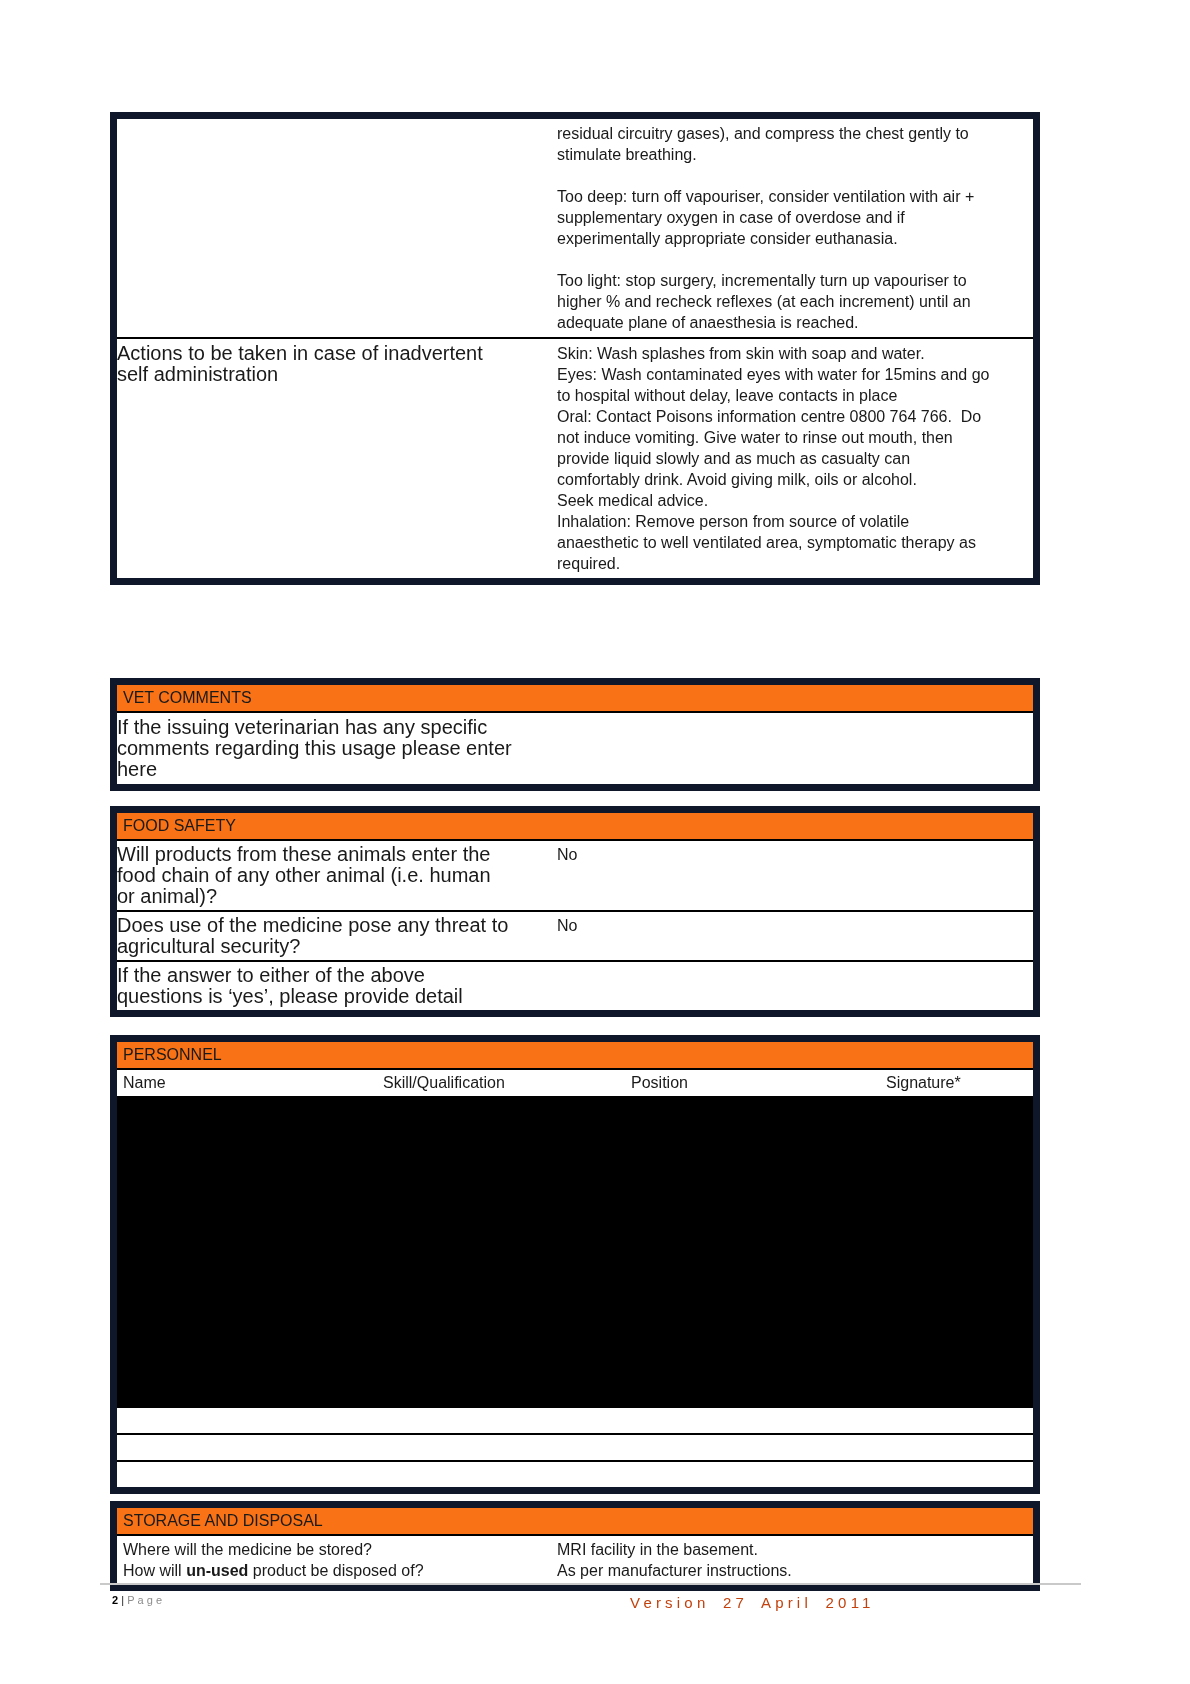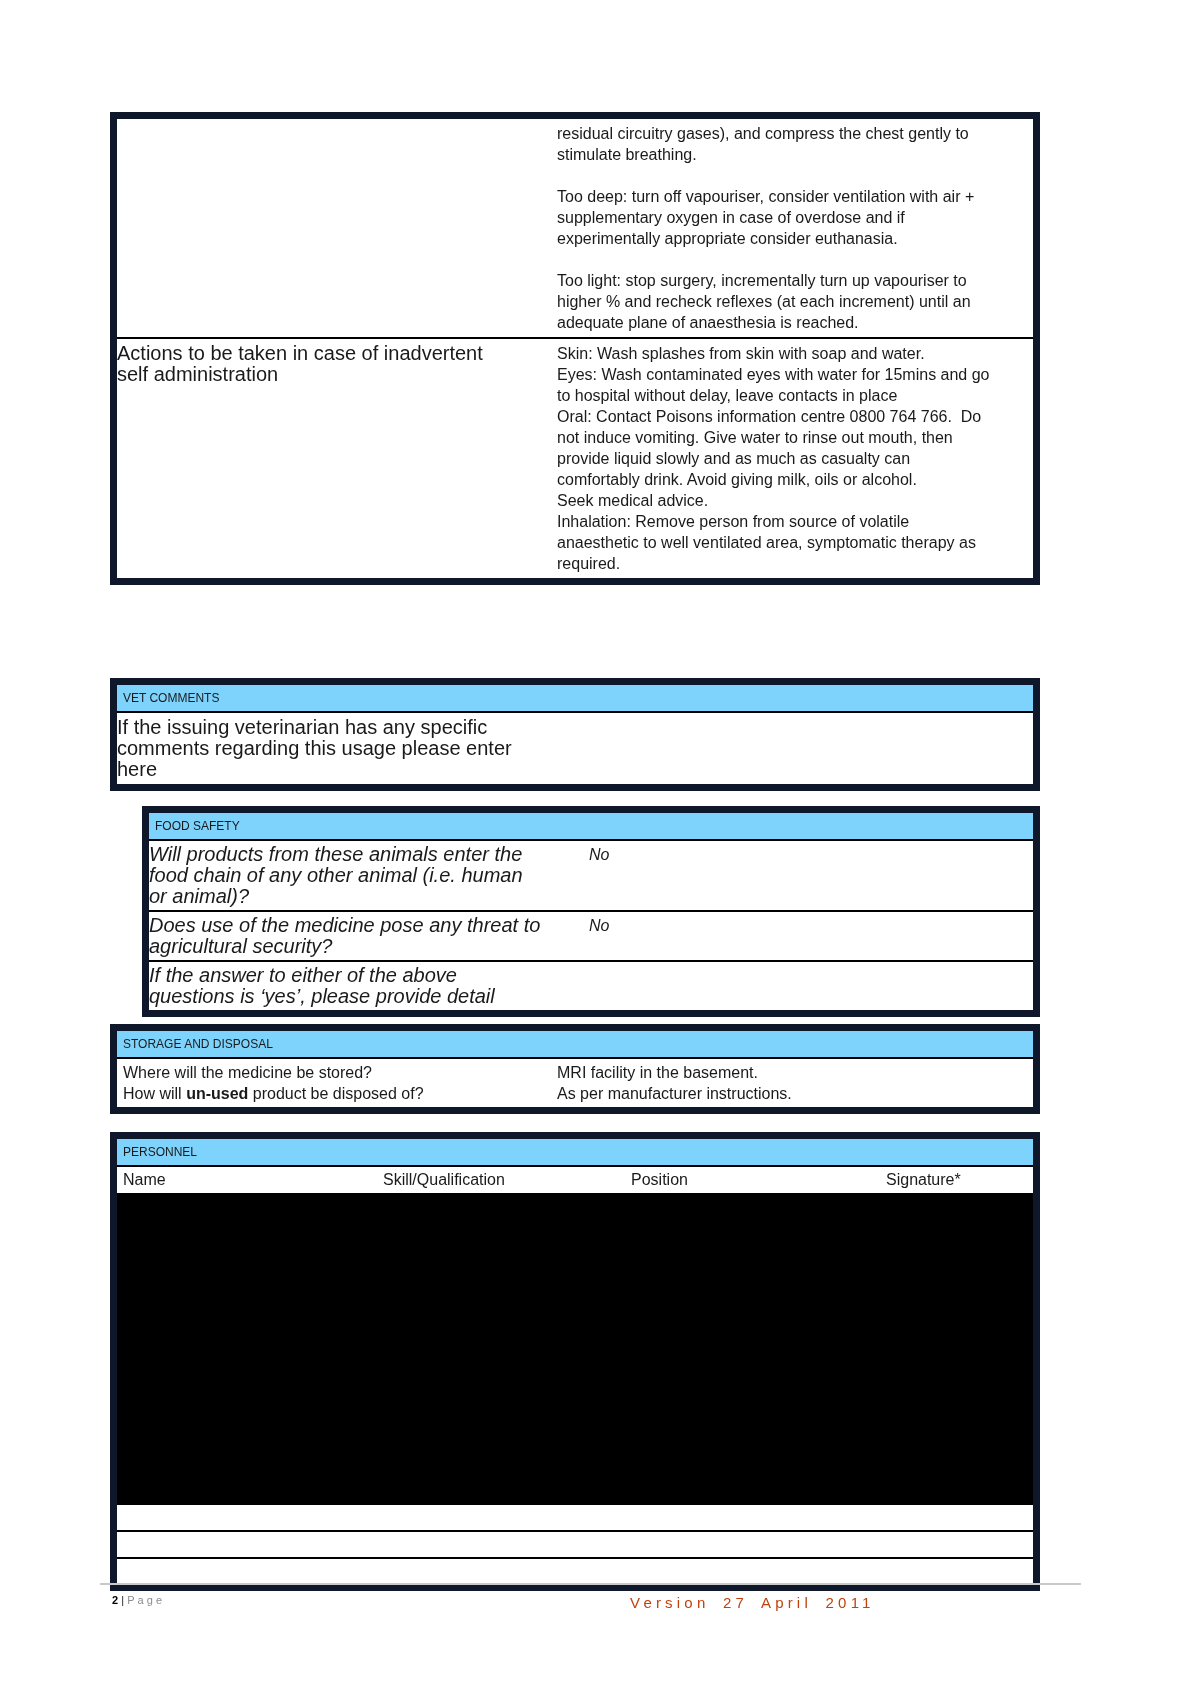"VET COMMENTS" .band { background: #7dd3fc -> #f97316; font-size: 12px -> 16px }
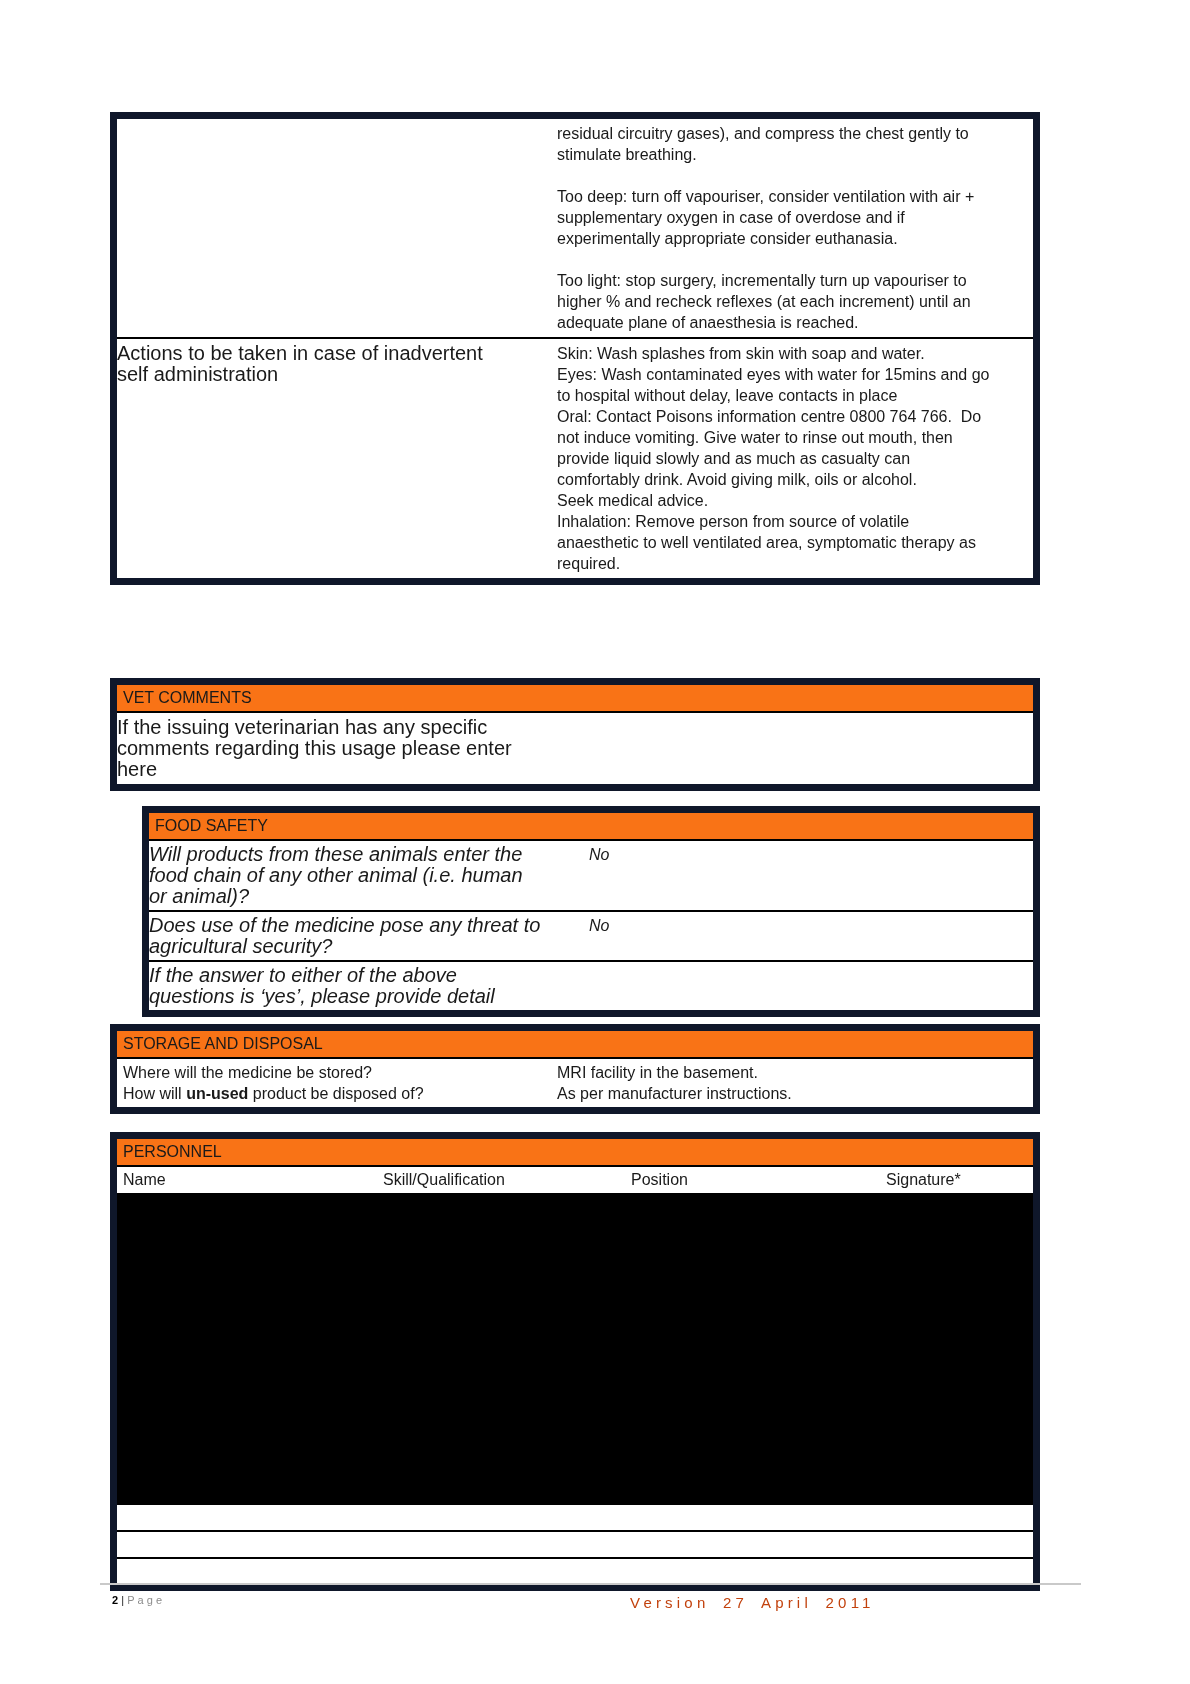"FOOD SAFETY" .gap-food { margin-left: 32px -> none }
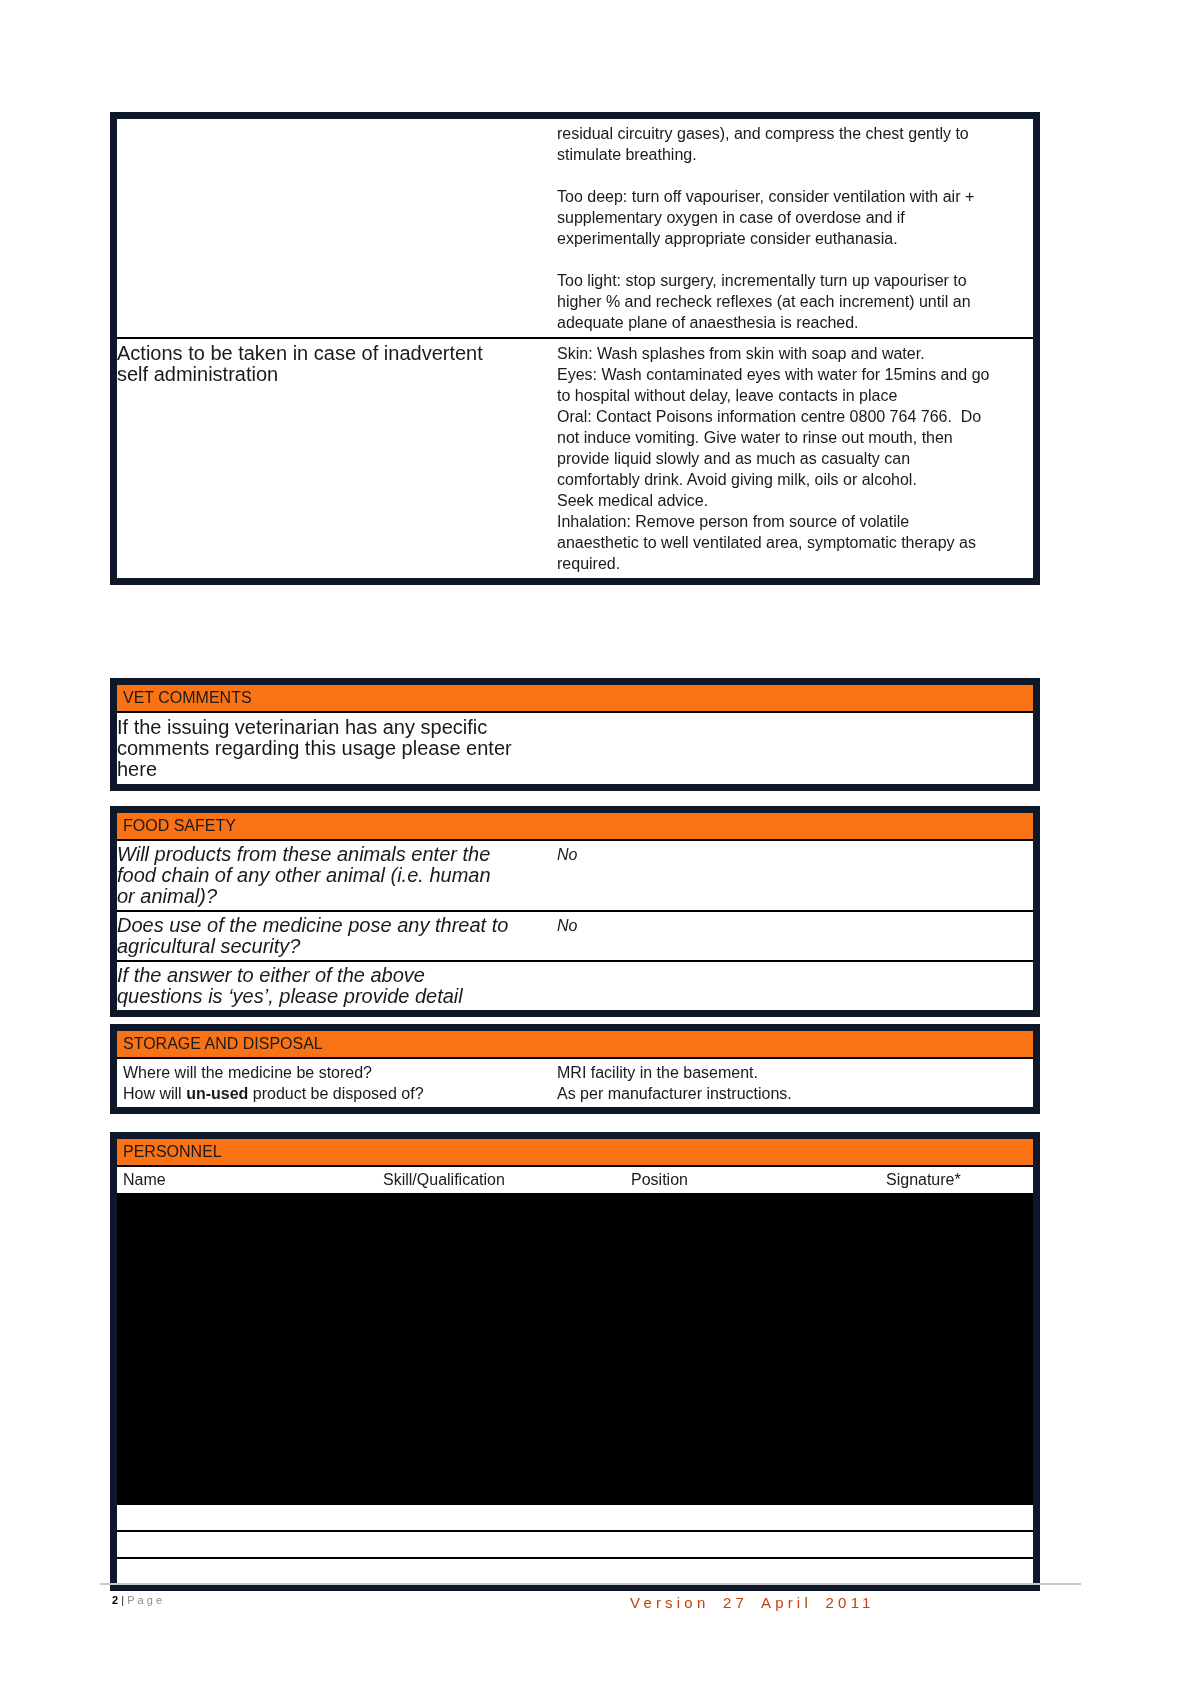"Will products from these animals" .food-row .cell-q, .food-row .cell-a { font-style: italic -> none }
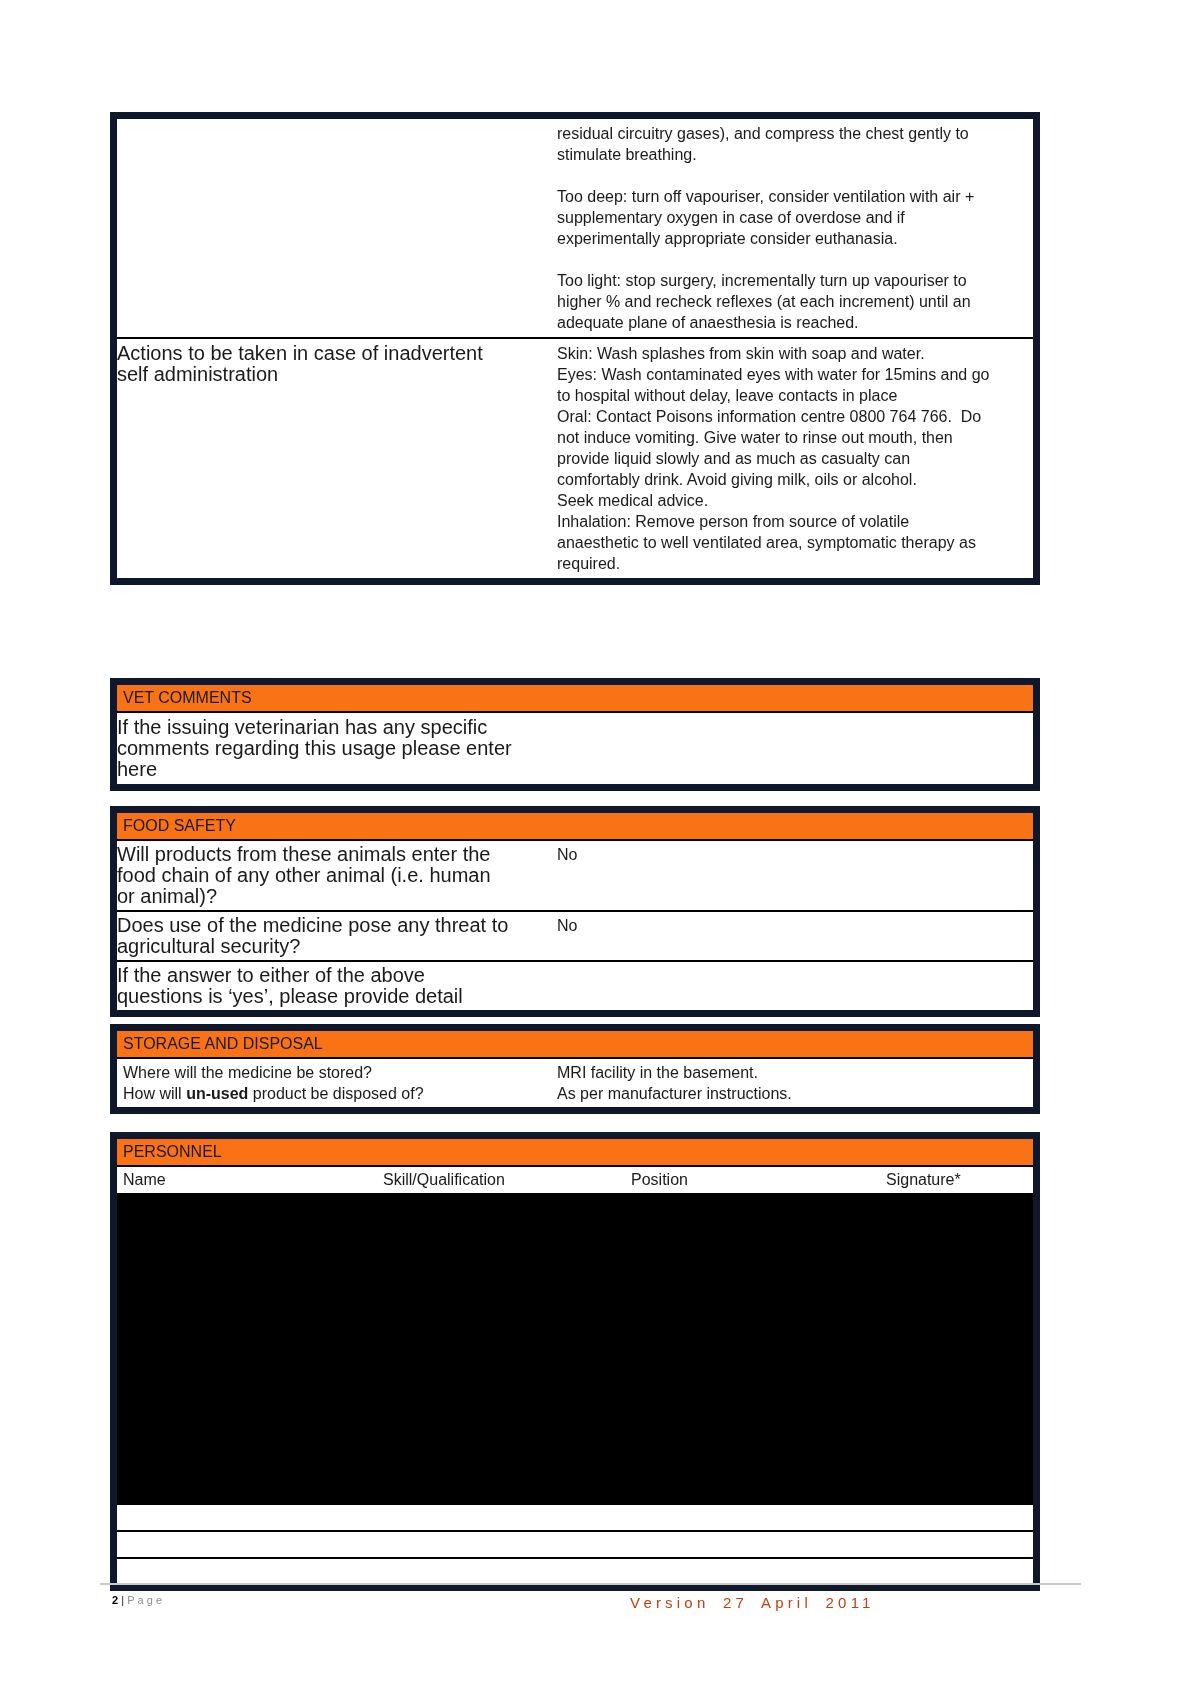"STORAGE AND DISPOSAL" div.doc-table { order: before "PERSONNEL" -> after "PERSONNEL" }
